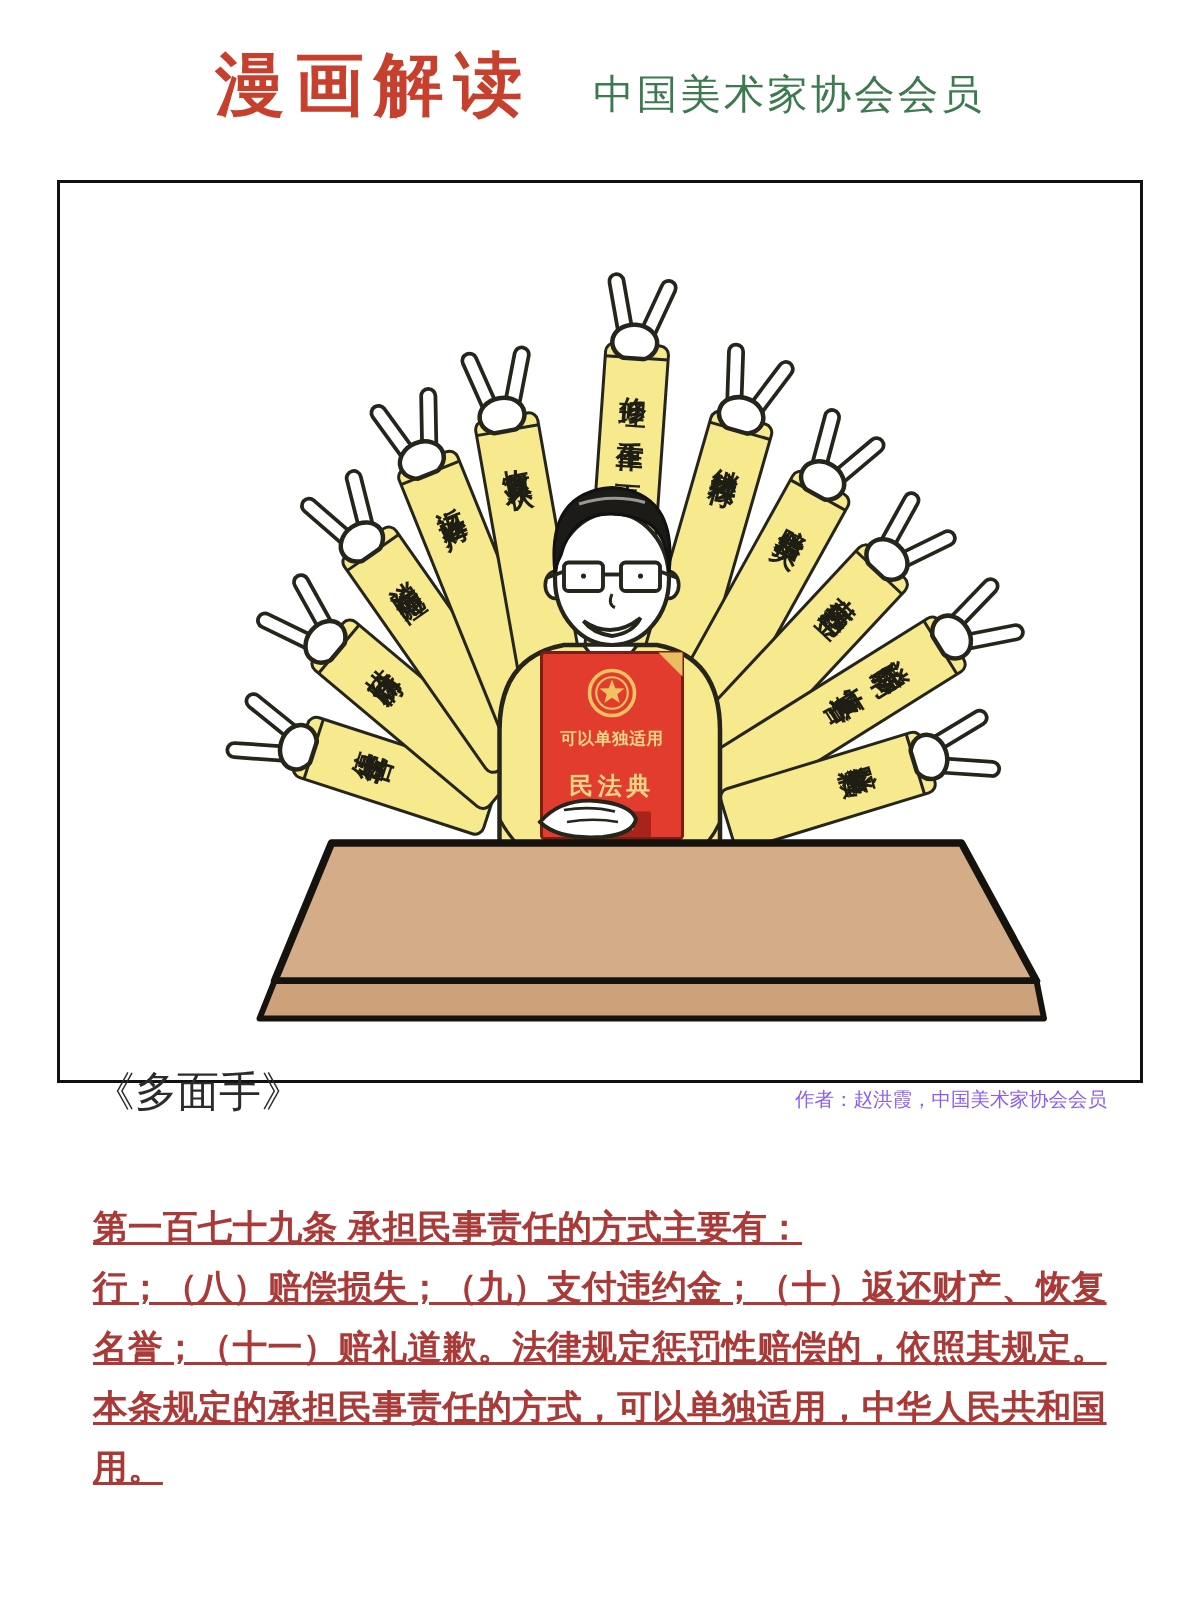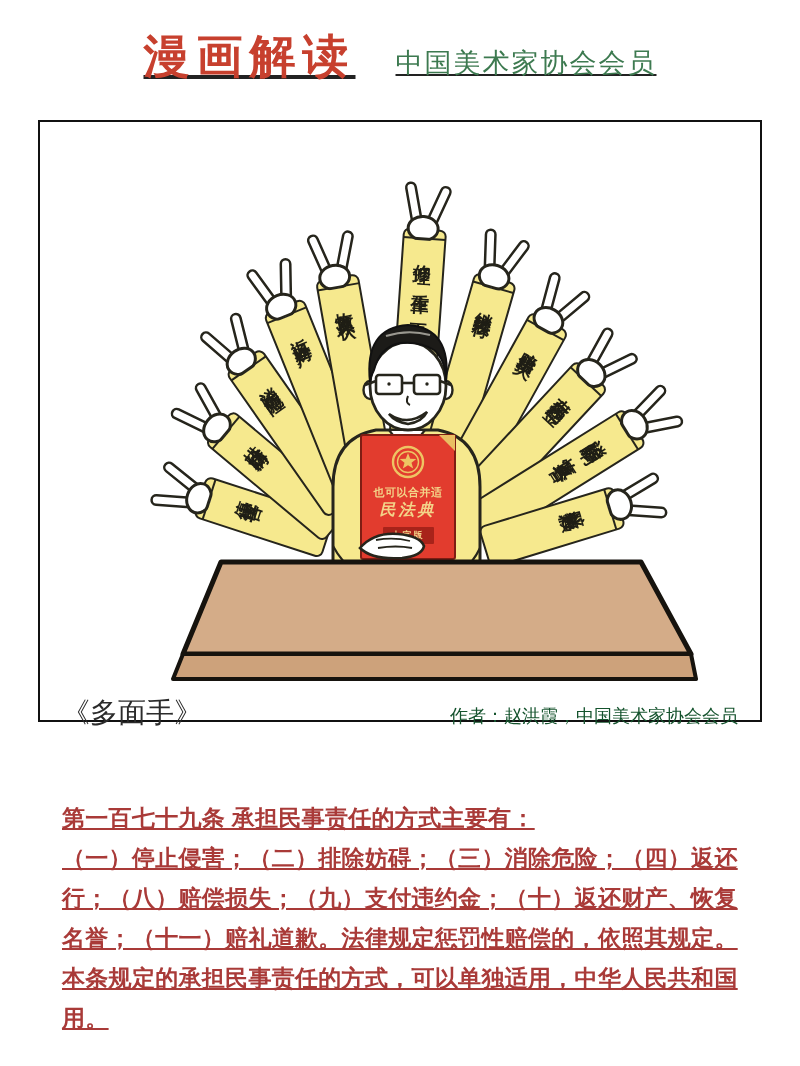"漫画解读" .header { text-decoration: underline -> none }
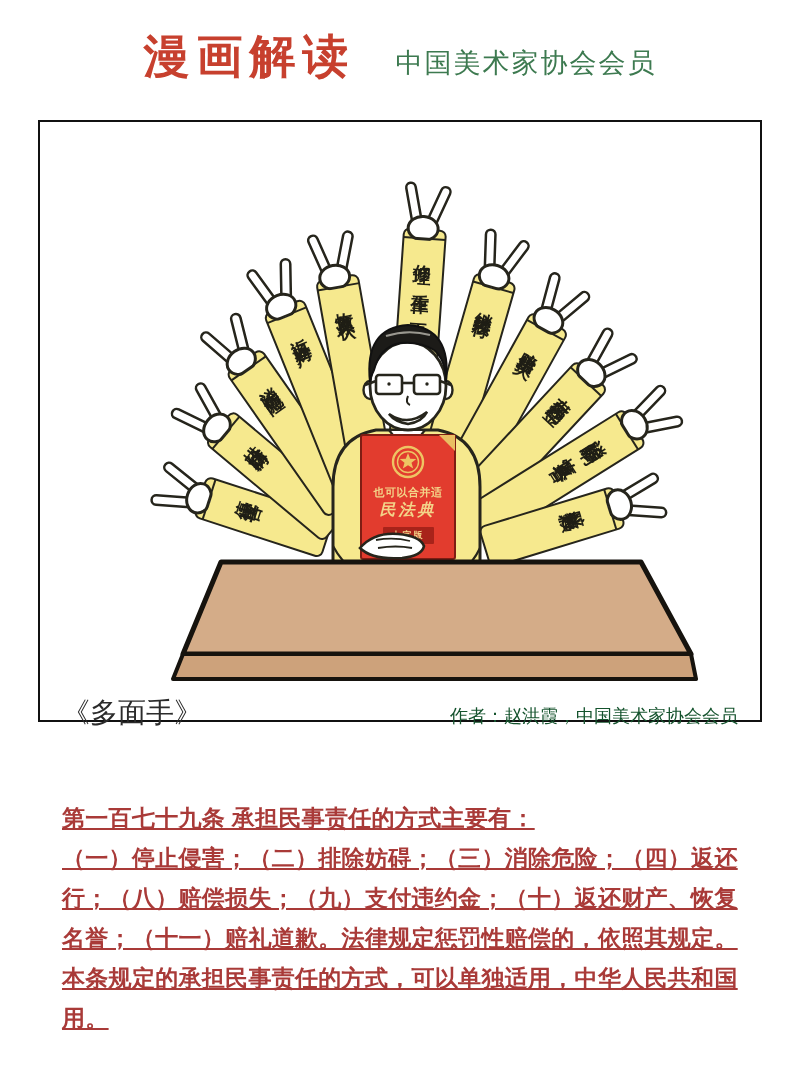"也可以合并适" span.book-country { text: 也可以合并适 -> 可以单独适用 }
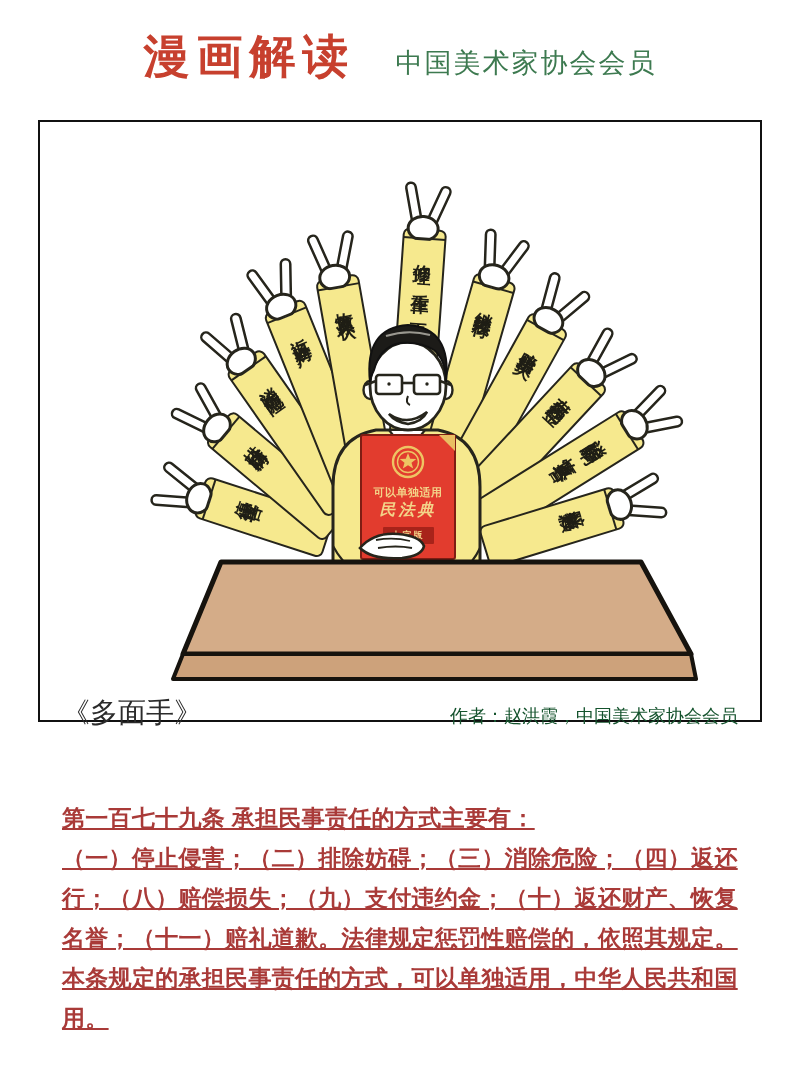"民法典" .book-title { font-style: italic -> none; margin-top: 0 -> 14px }
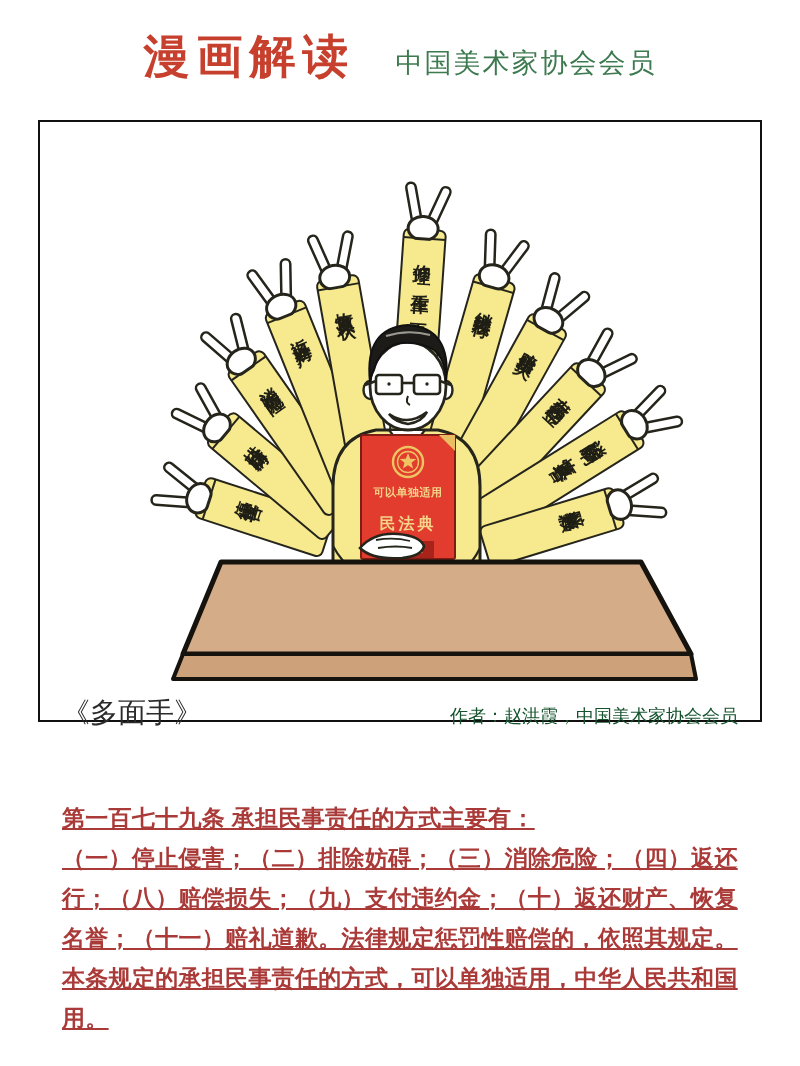"《多面手》" .caption-row { top: 694px -> 709px }
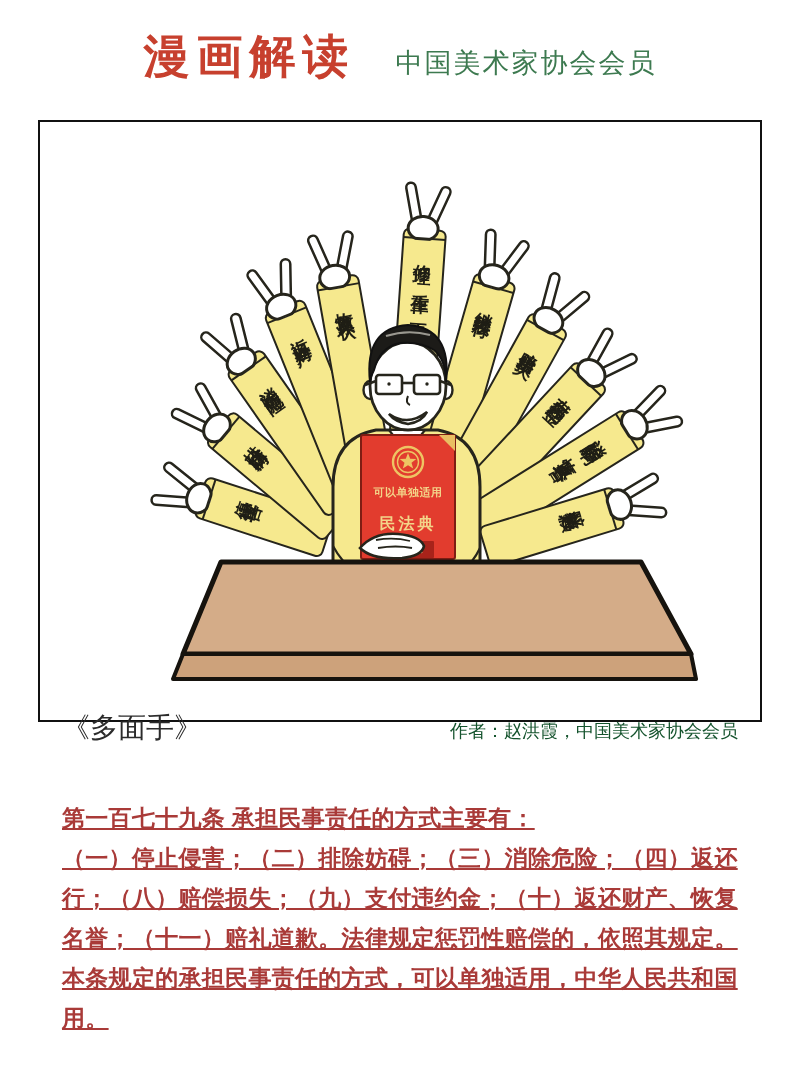"作者：赵洪霞，中国美术家协会会员" .caption-credit { color: #14532d -> #8b5cf6; font-size: 18px -> 13px }
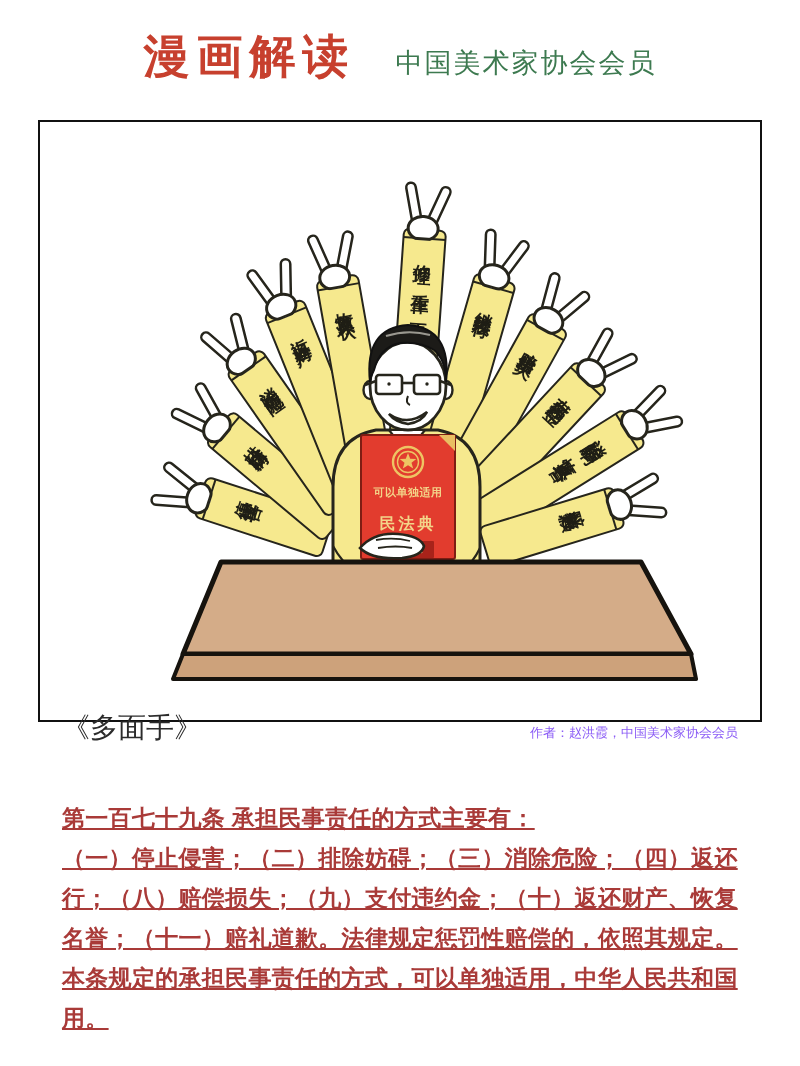"（一）停止侵害；（二）排除妨碍；（三）消除危险；（四）返还" div.article-line { html: <div>（一）停止侵害；（二）排除妨碍；（三）消除危险；（四）返还</div> -> none }
